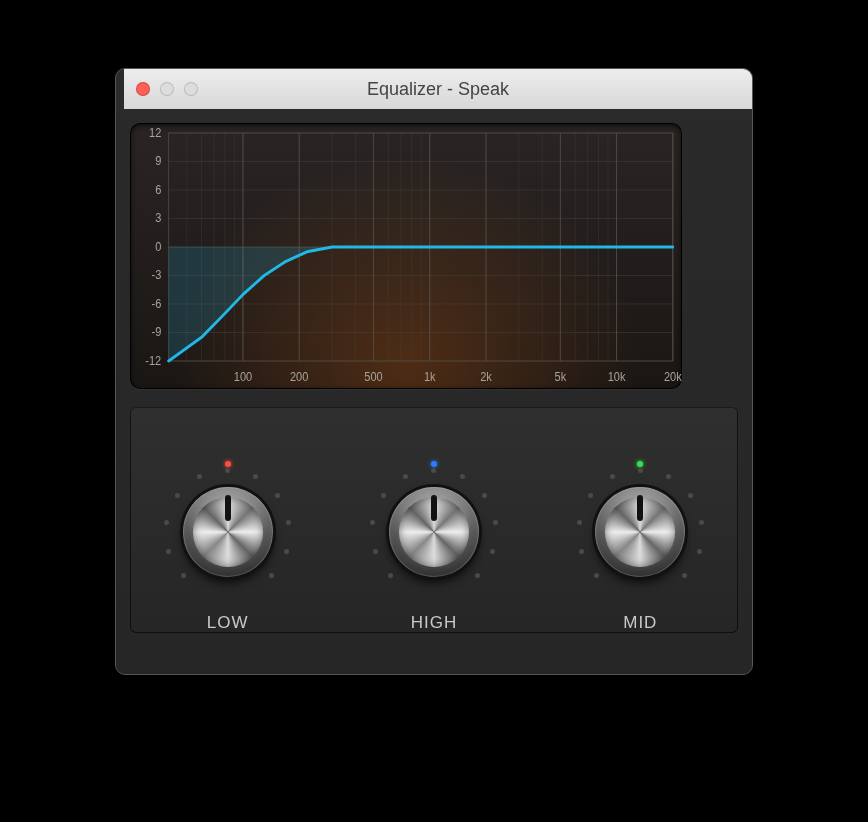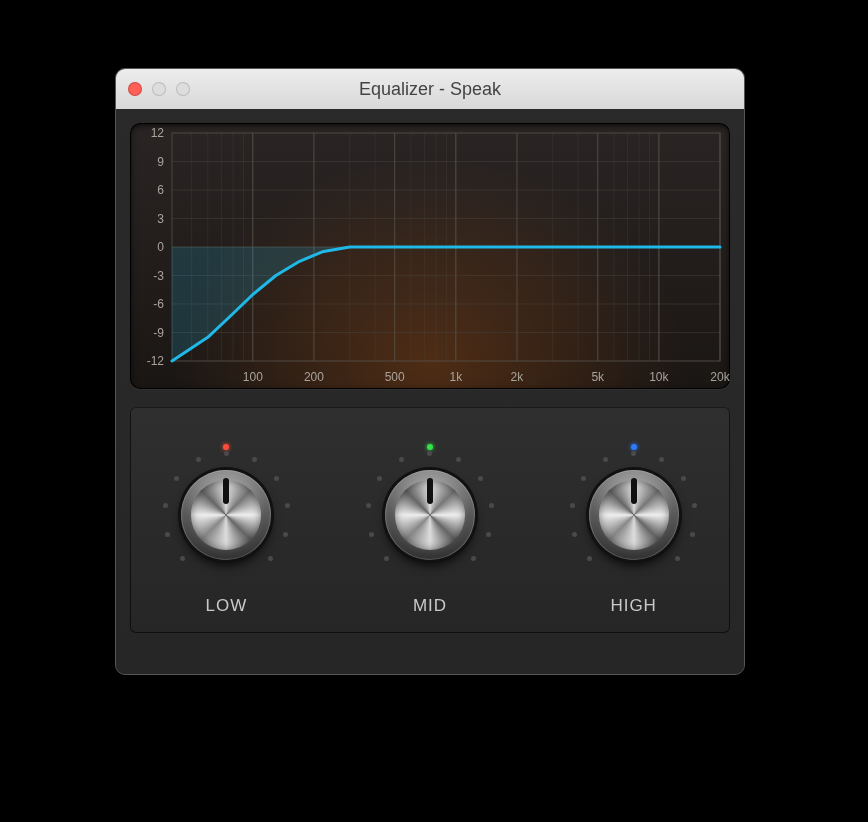"Equalizer - Speak" .window { padding-left: none -> 8px }
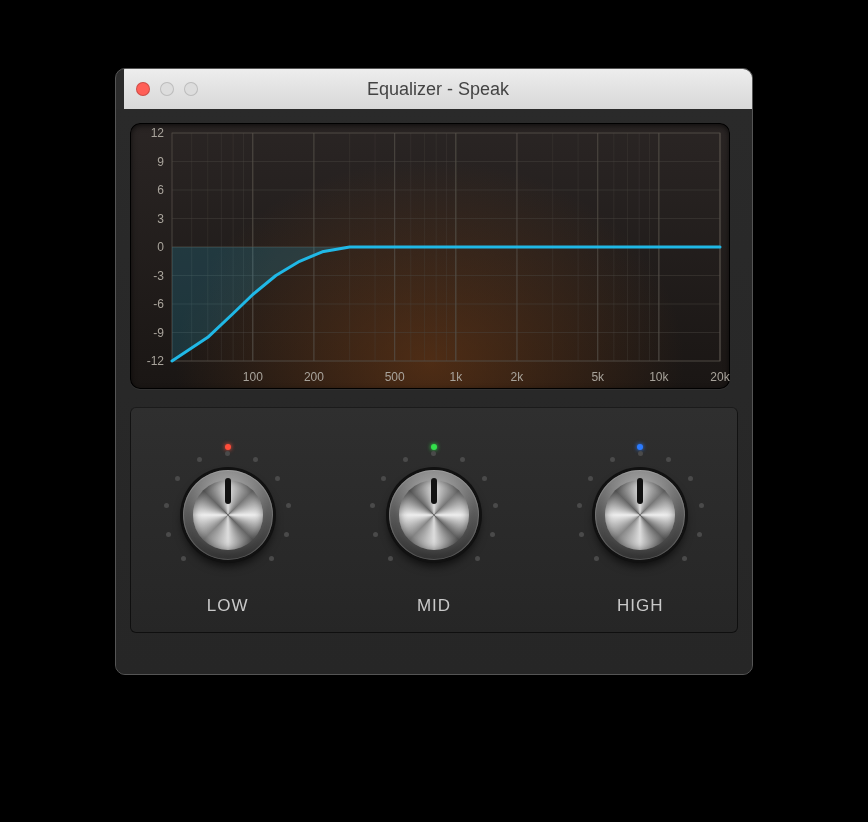"12" .graph-panel { width: 600px -> 552px }
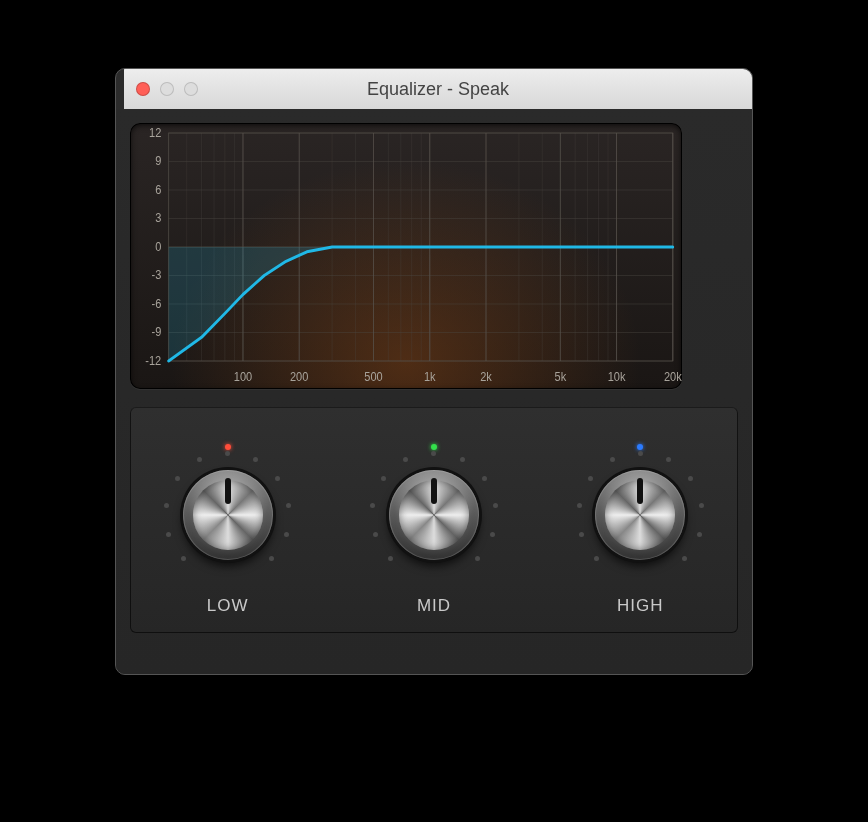"LOW" .knob-section { align-items: center -> flex-end }
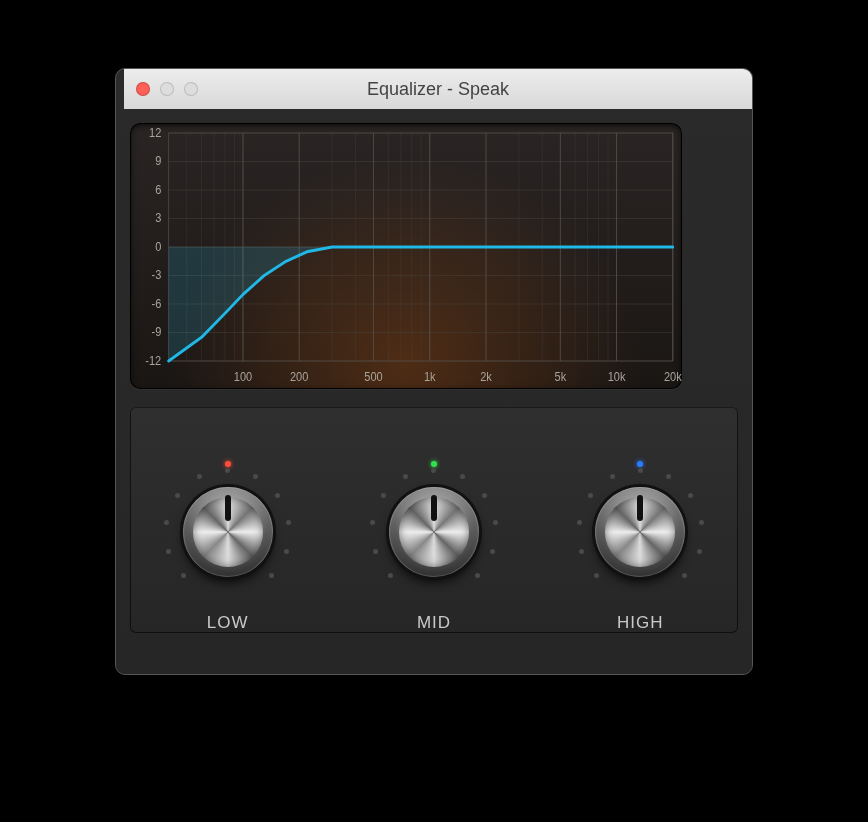"MID" div.knob-group { order: before "HIGH" -> after "HIGH" }
